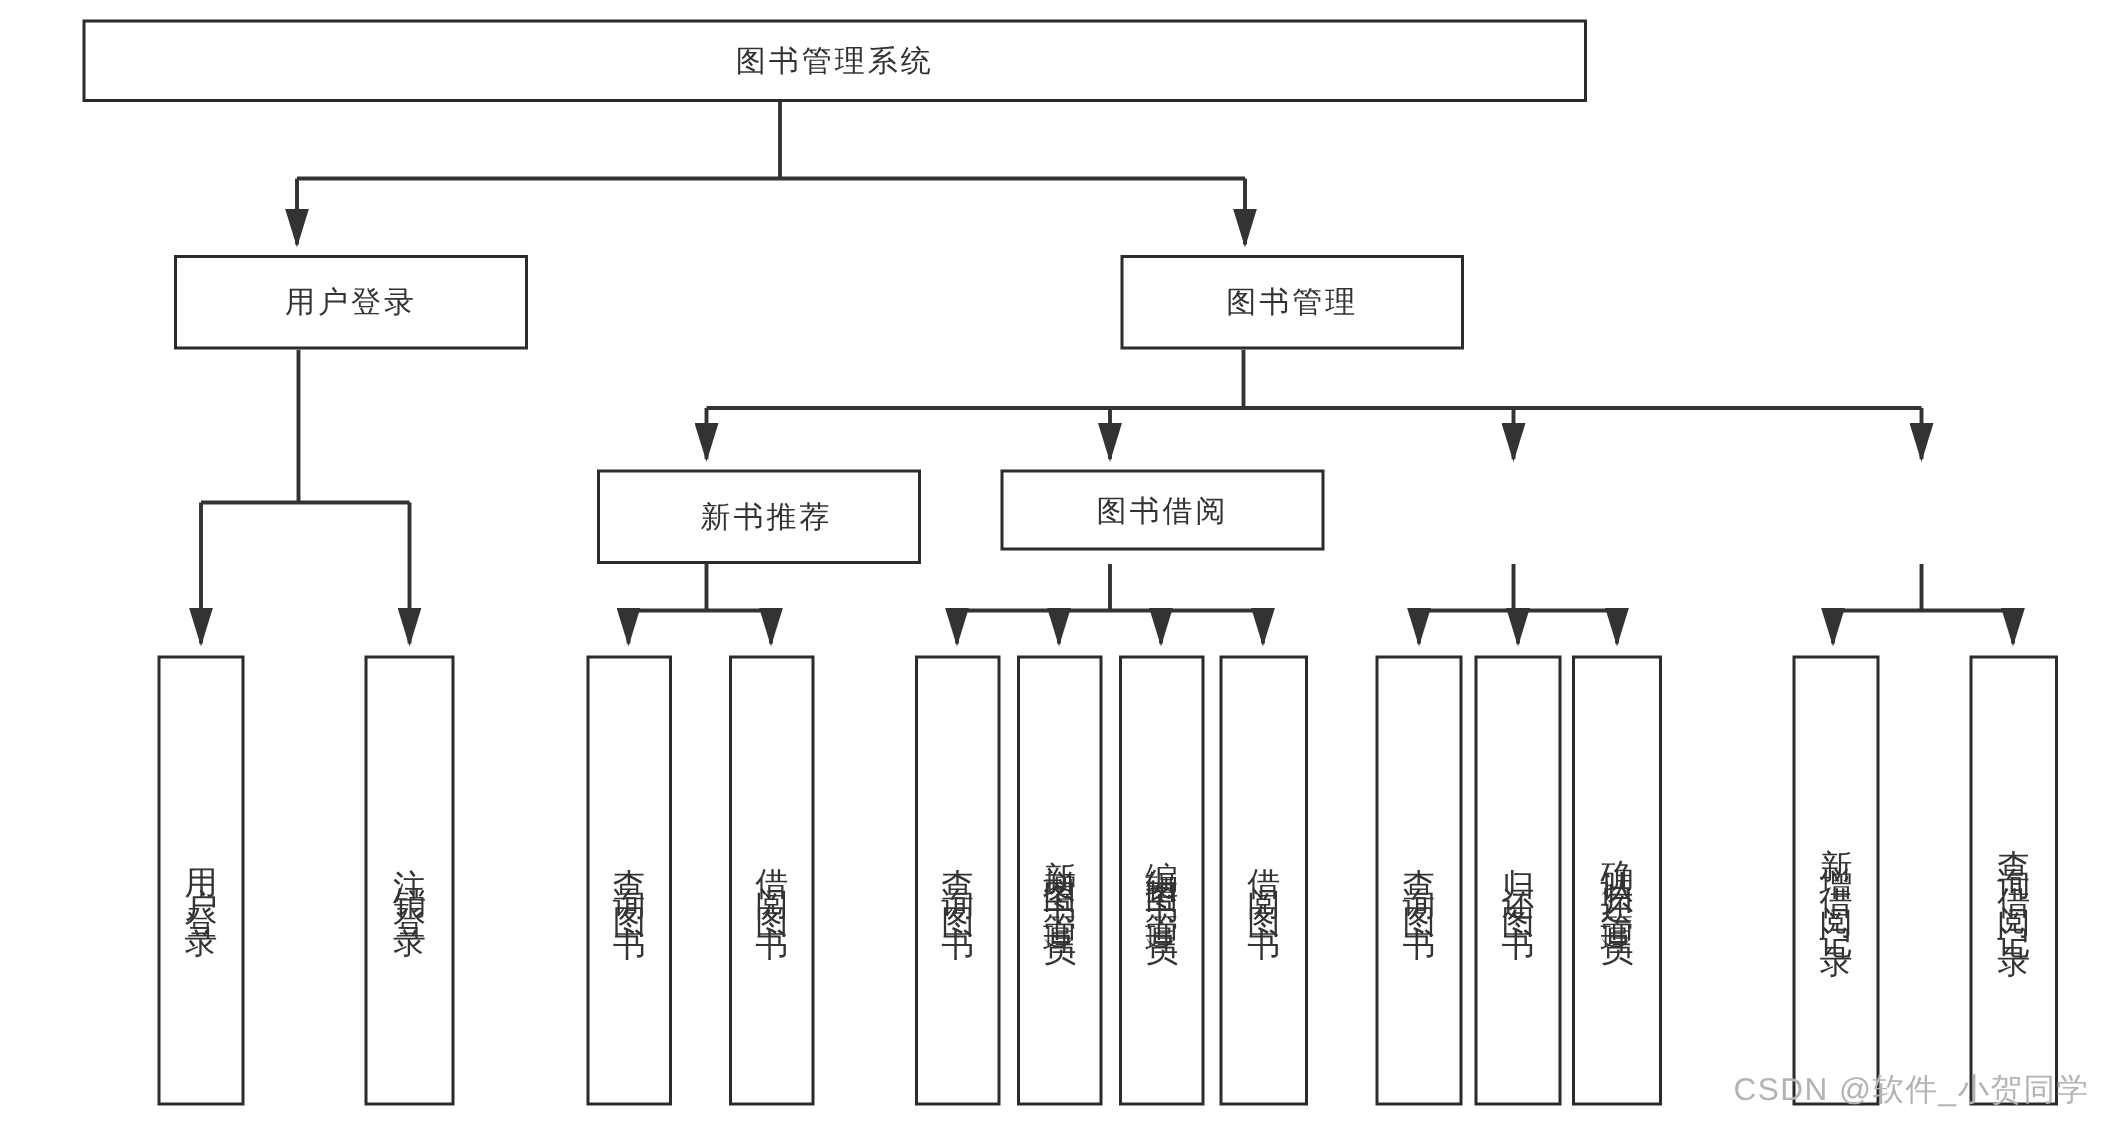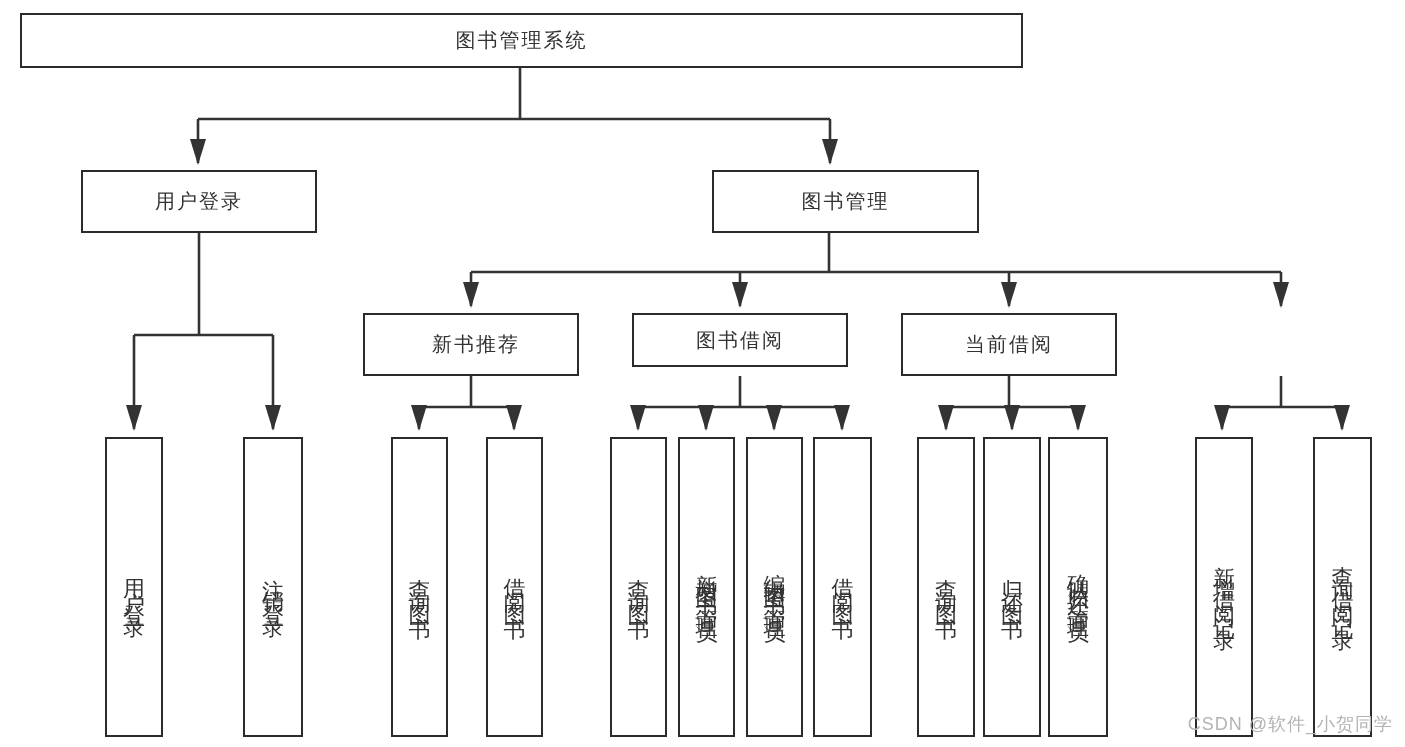"图书管理系统" .h-box { margin-left: none -> 35px }
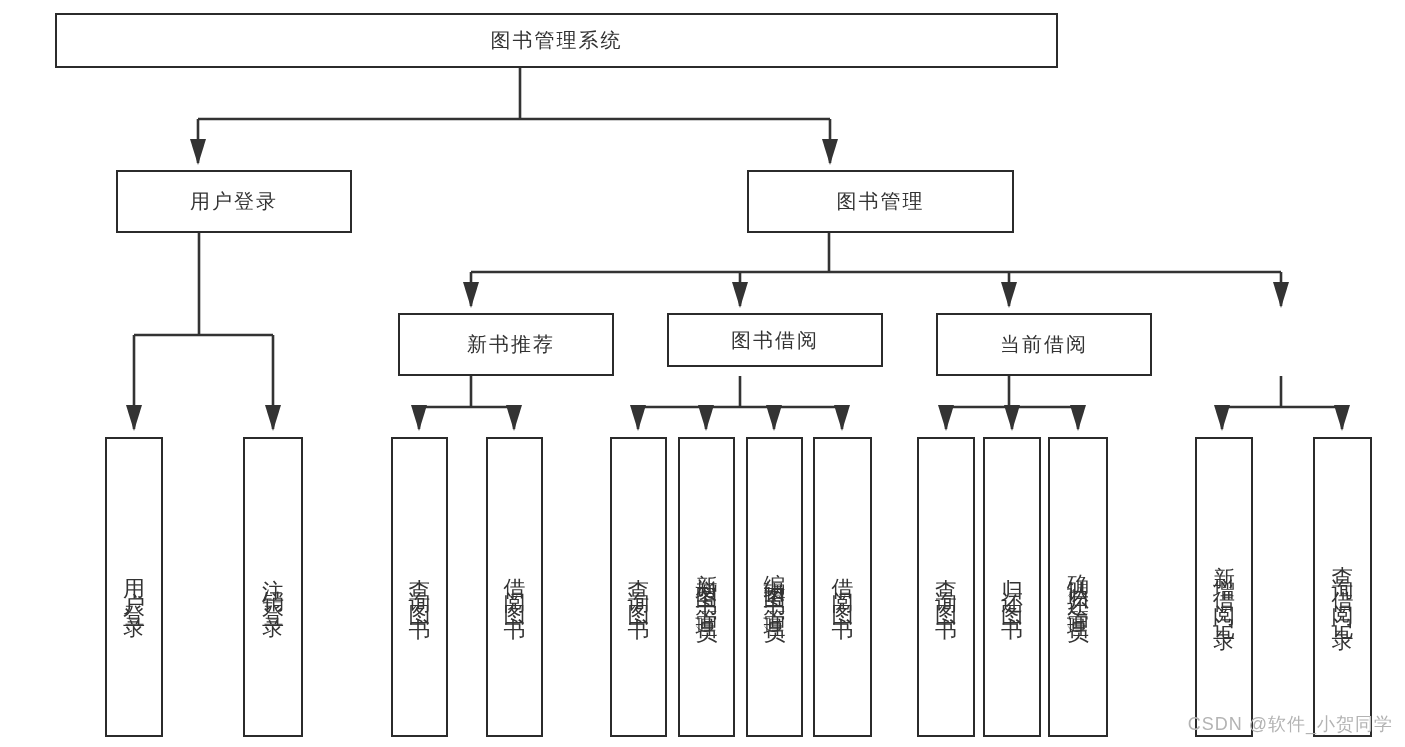"图书管理" div.box { width: 267px -> 229px }
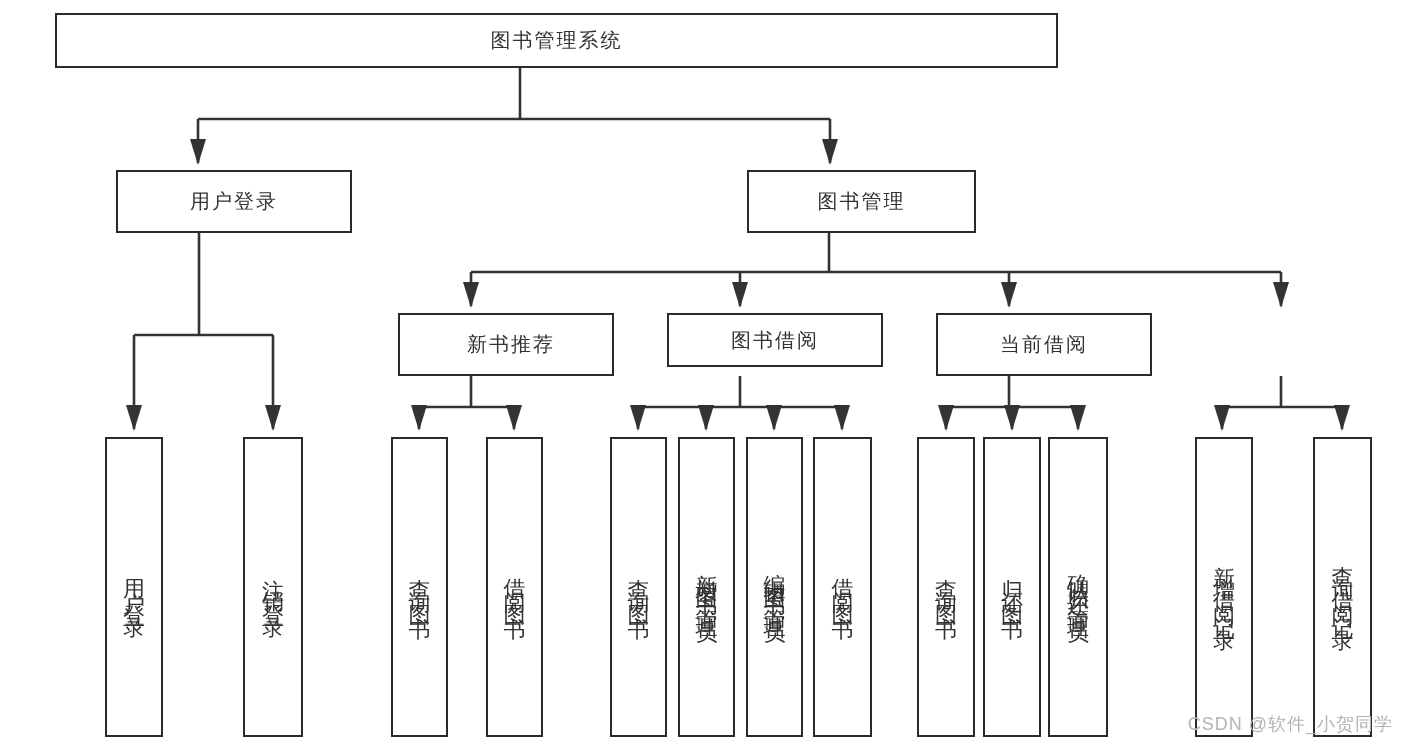"当前借阅" div.box { html: <div> <span>当前借阅</span> </div> -> none }
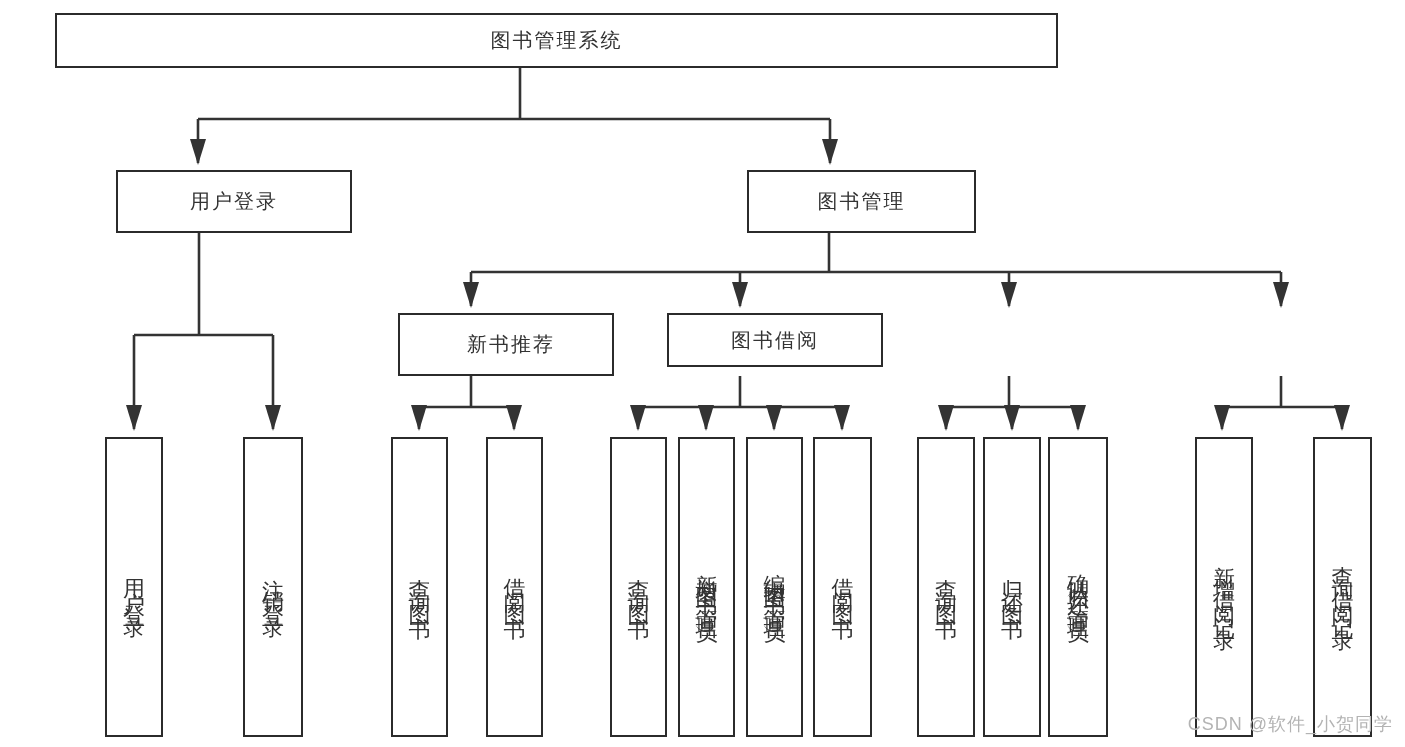"CSDN @软件_小贺同学" .watermark { font-size: 18px -> 21px }
